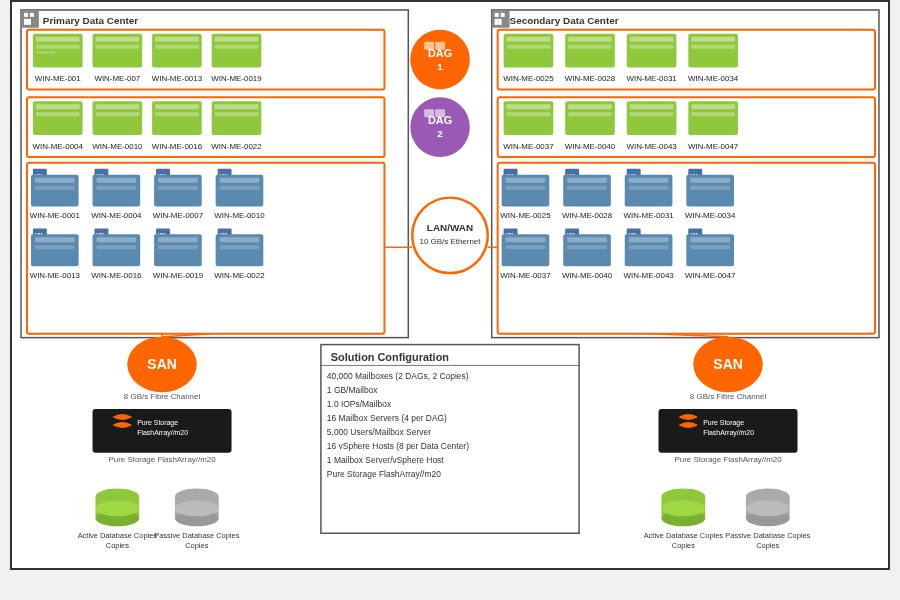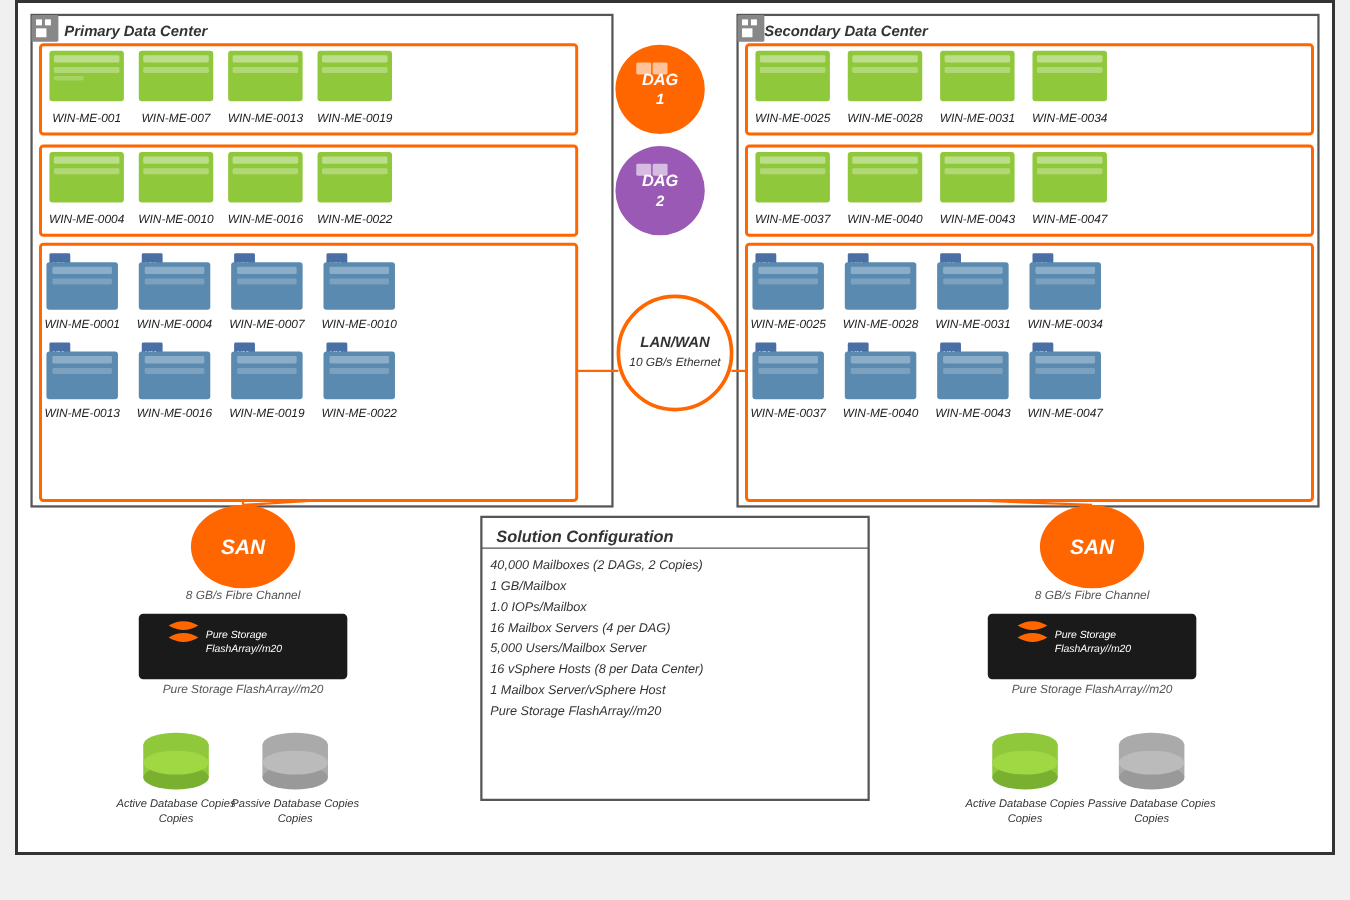"Primary Data Center" .full-diagram { font-style: italic -> none }
